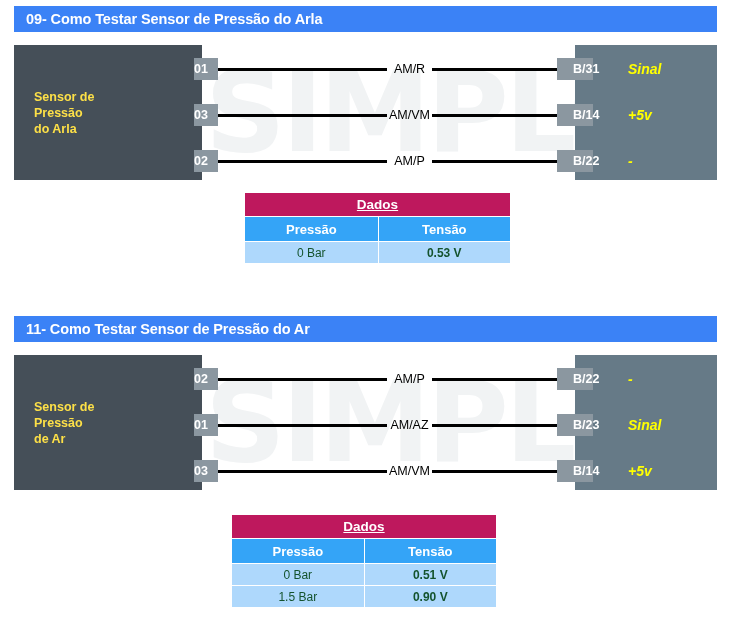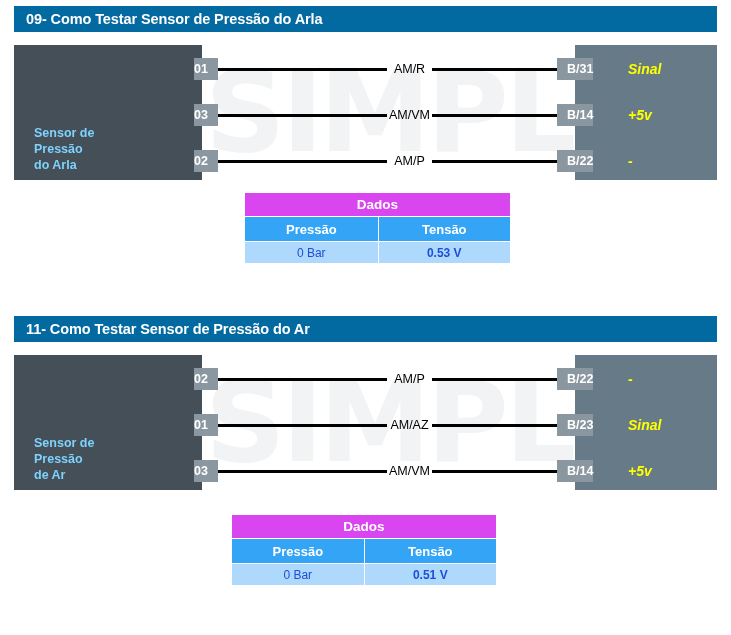"09- Como Testar Sensor de" .section-bar { background: #0369a1 -> #3b82f6 }
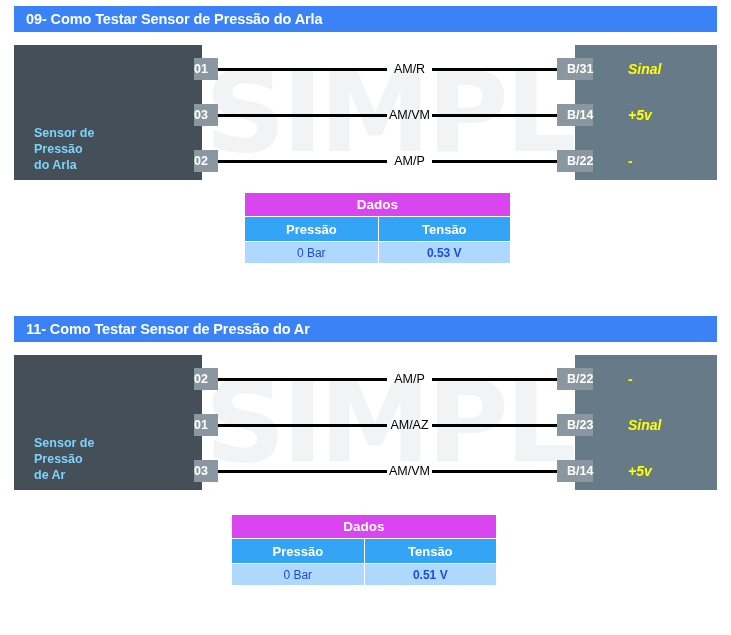"B/31" .pin-right { padding-left: 10px -> 16px }
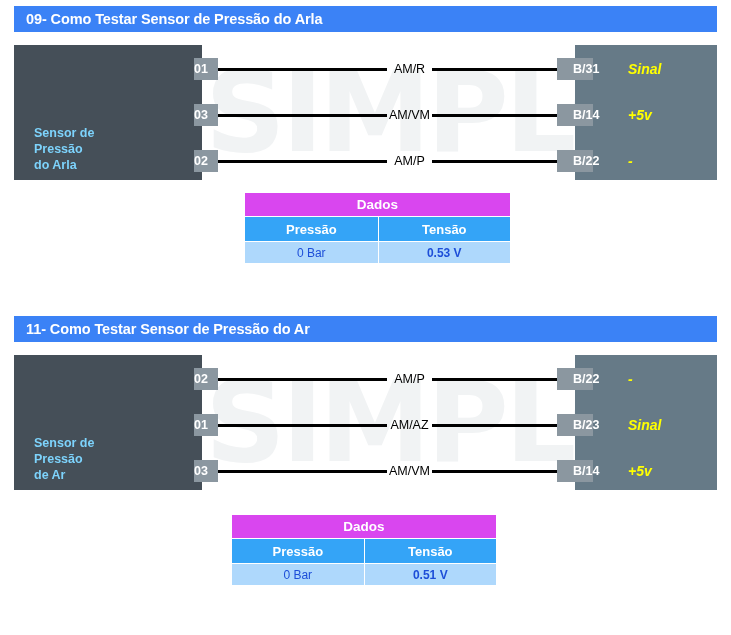"Sensor de" .sensor-label { color: #7dd3fc -> #fde047; margin-top: 36px -> none }
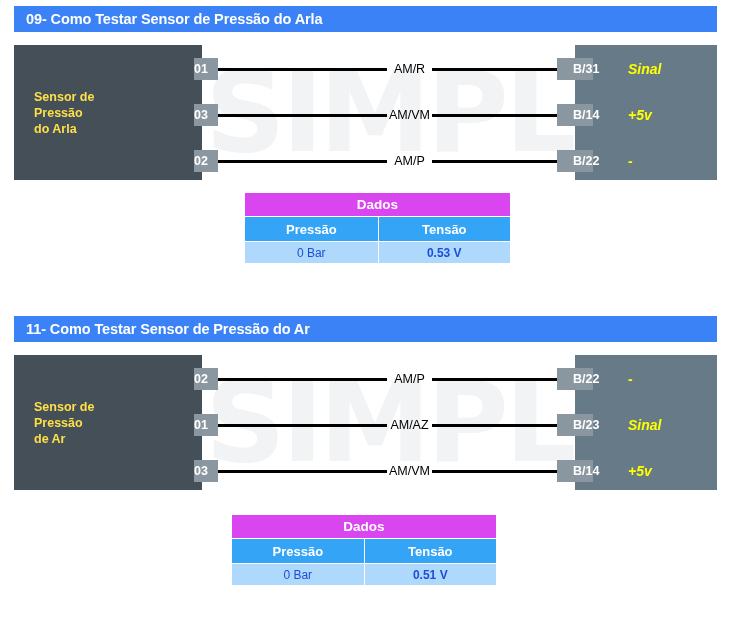"Dados" .data-table .t-title { background: #d946ef -> #be185d; text-decoration: none -> underline }
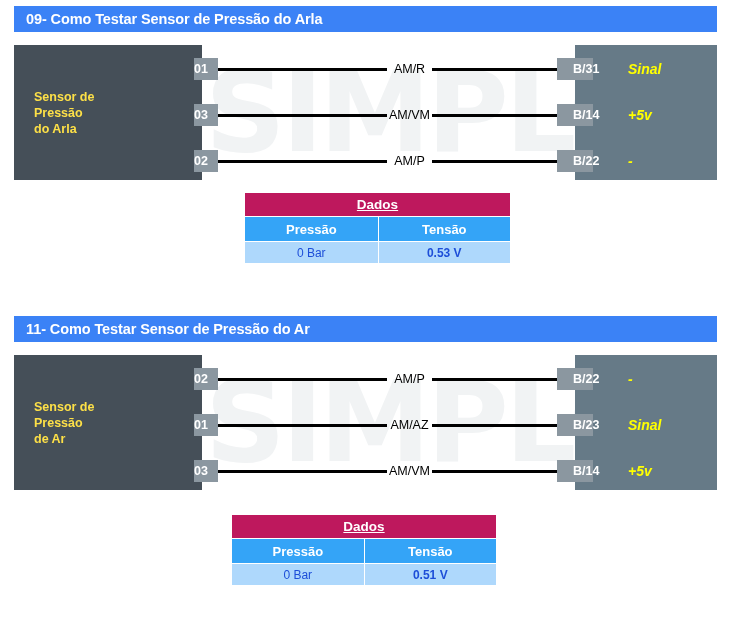"0 Bar" .data-table .t-cell { color: #1d4ed8 -> #14532d }
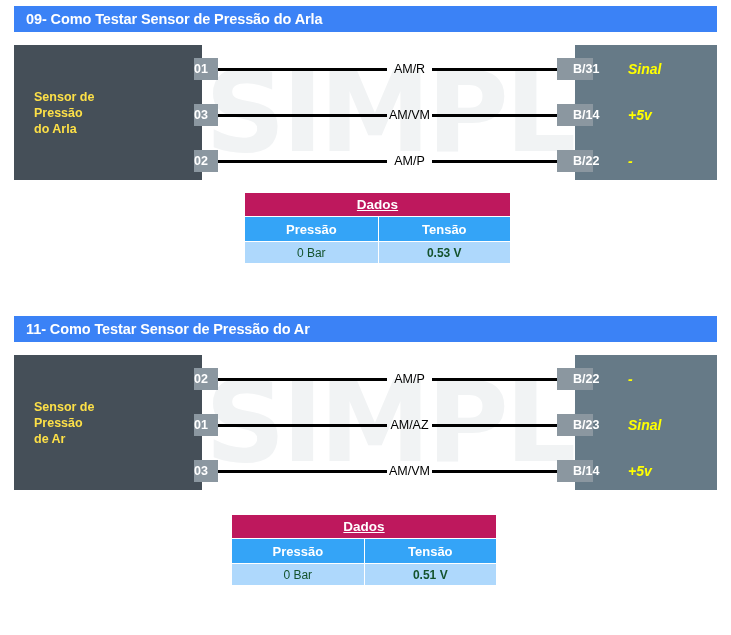"1.5 Bar" tr { html: none -> <tr> <td>1.5 Bar</td> <td>0.90 V</td> </tr> }
